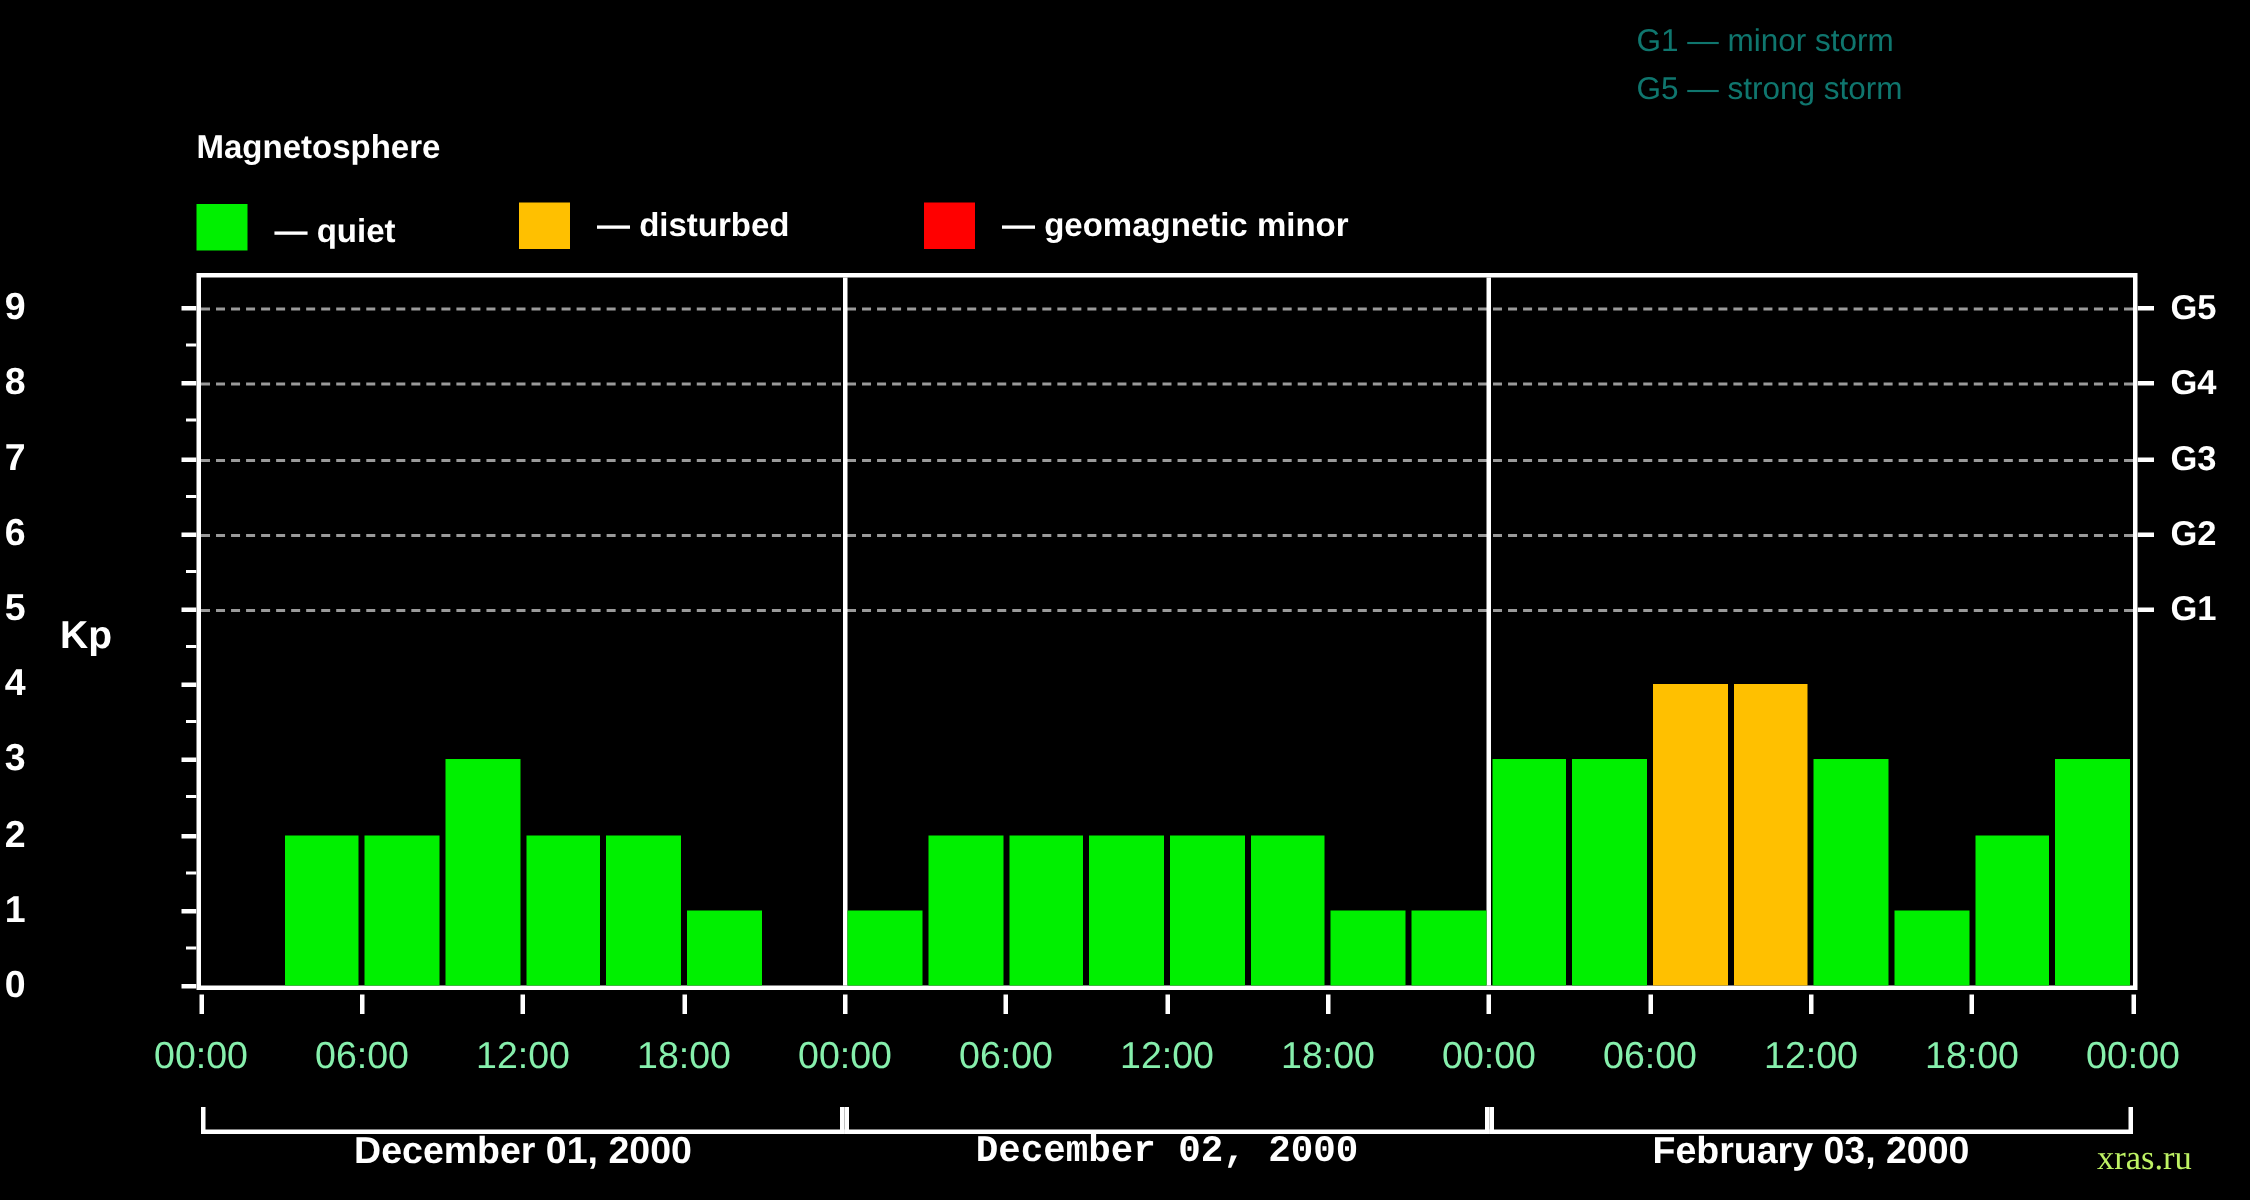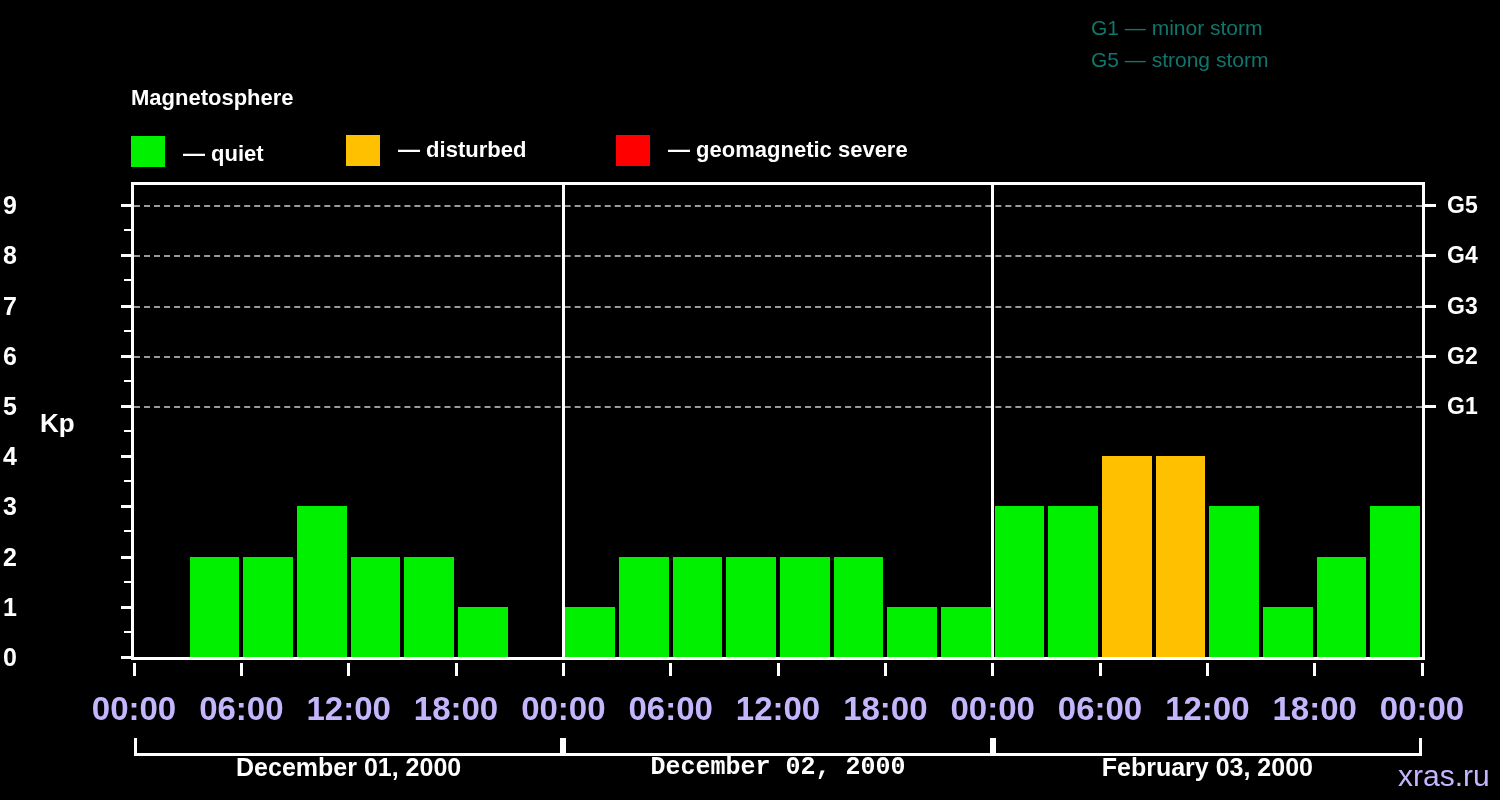"— geomagnetic severe" span.legend-text { text: severe -> minor }
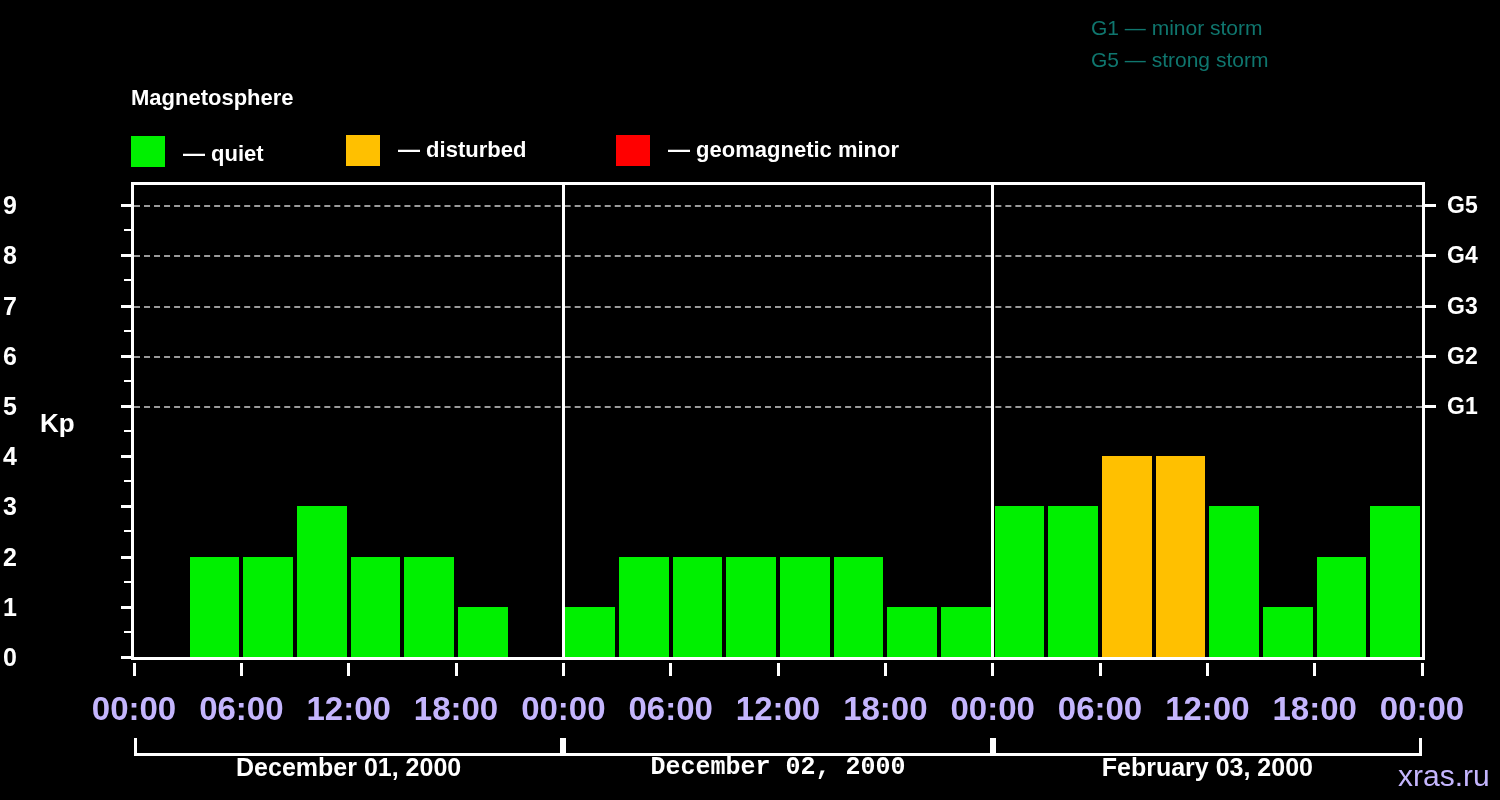"00:00" .xtick-label { color: #c4b5fd -> #86efac; font-size: 33px -> 25px; font-weight: bold -> normal }
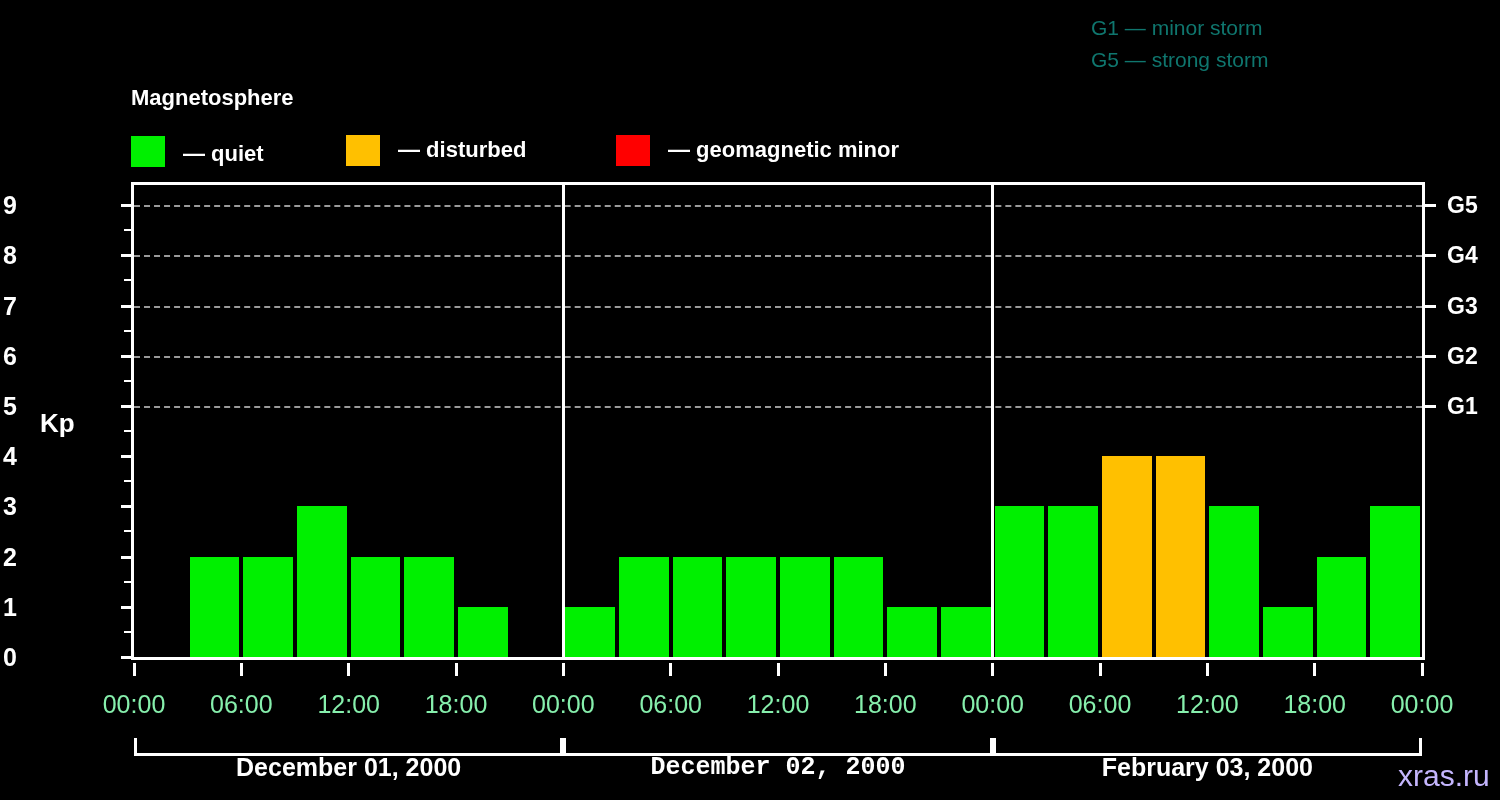"xras.ru" .watermark { color: #c4b5fd -> #bef264; font-family: none -> Liberation Serif, serif; font-size: 30px -> 23px }
